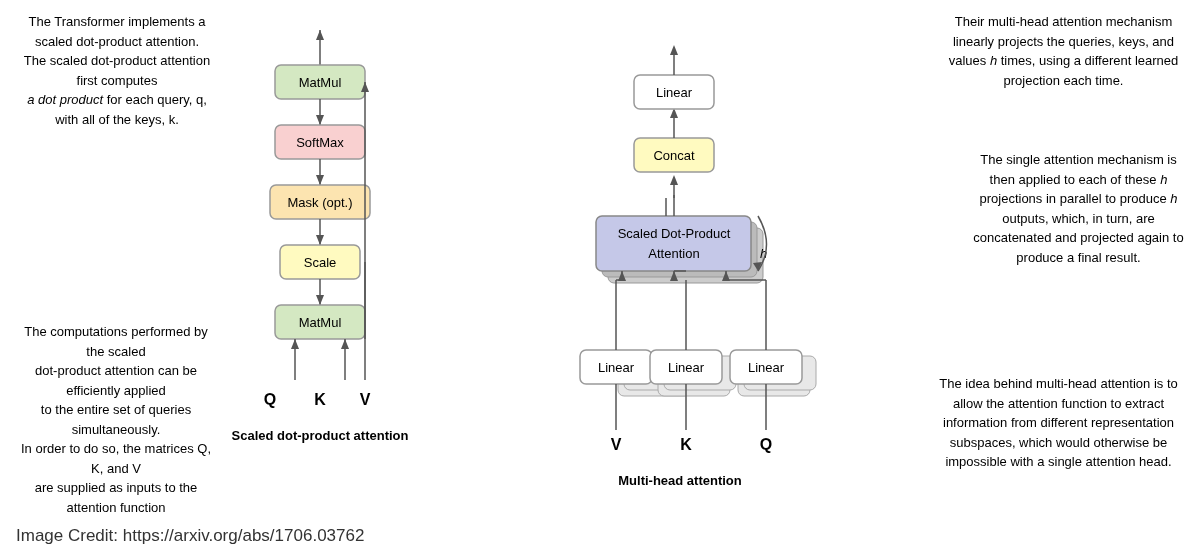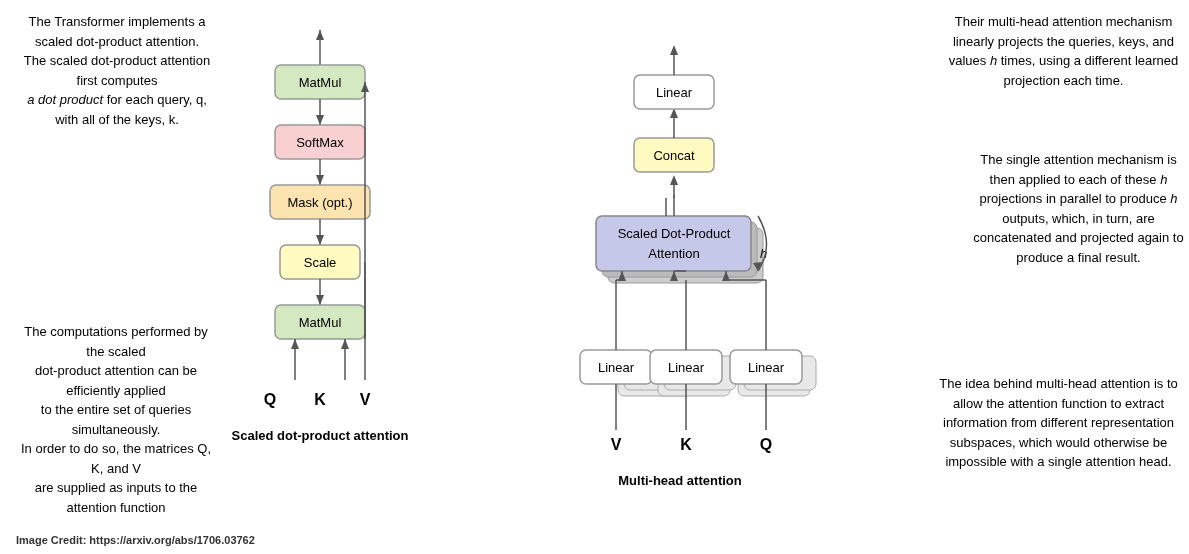"Image Credit:" .image-credit { font-size: 11px -> 17px; font-weight: bold -> none }
